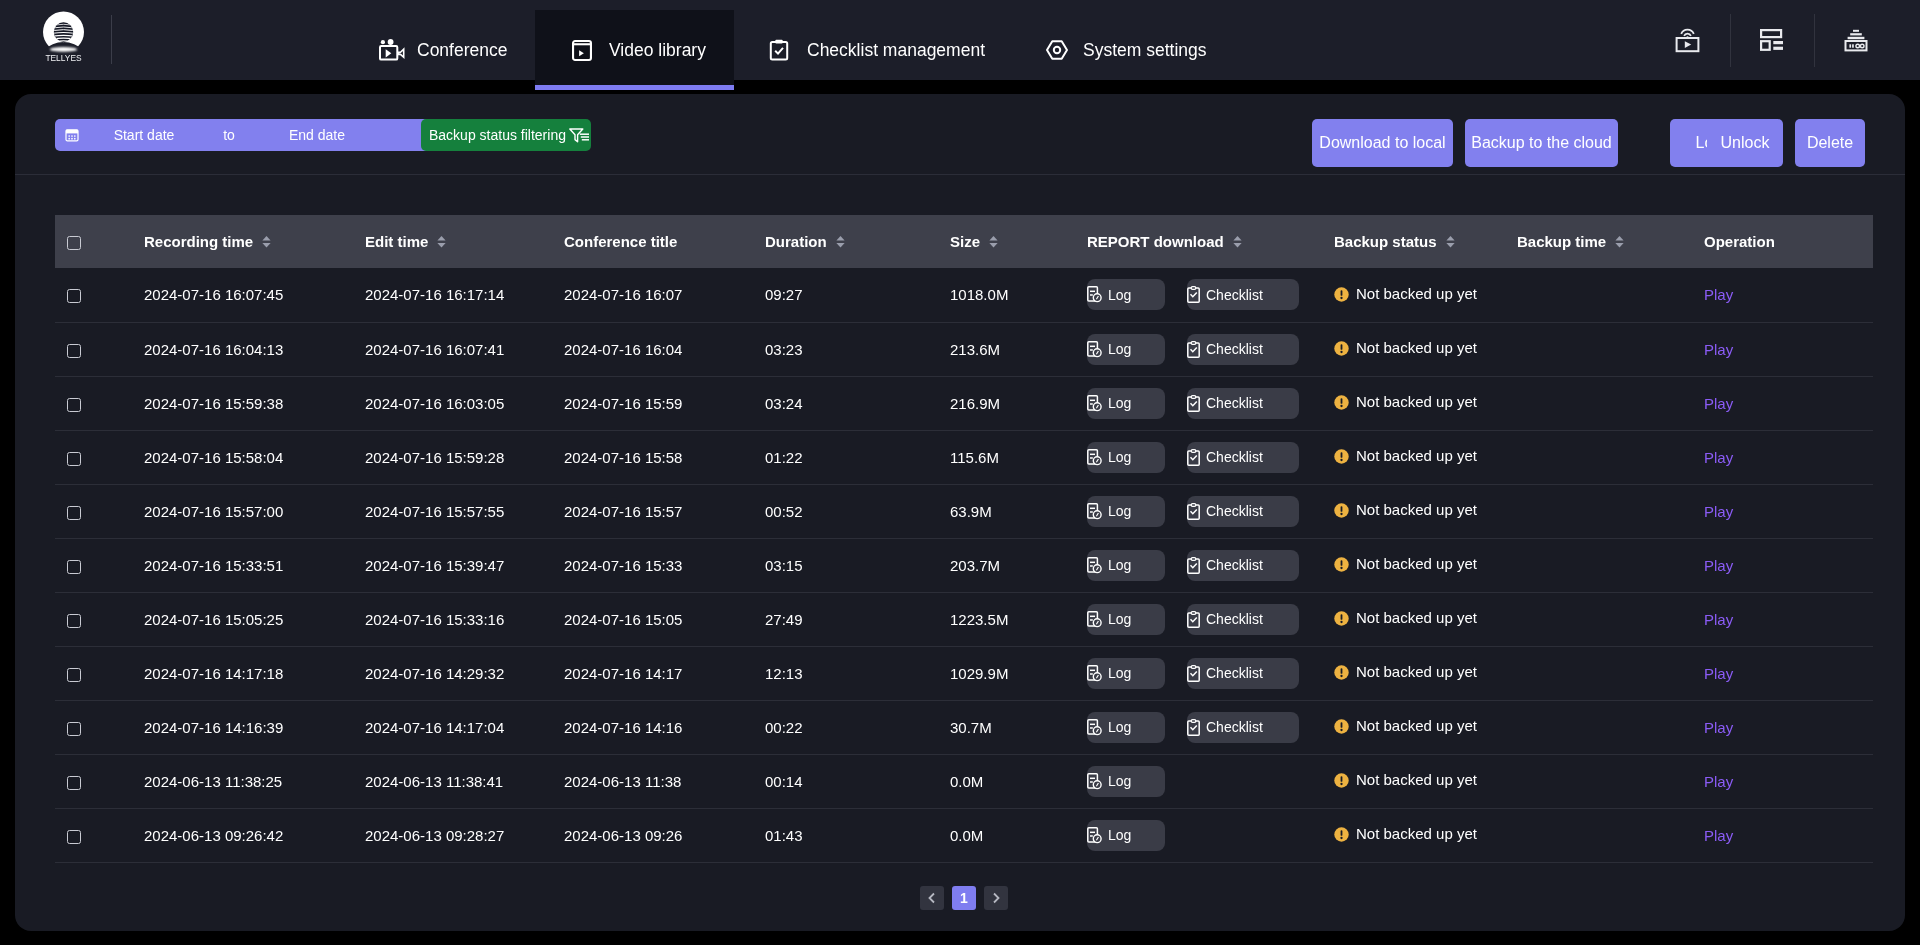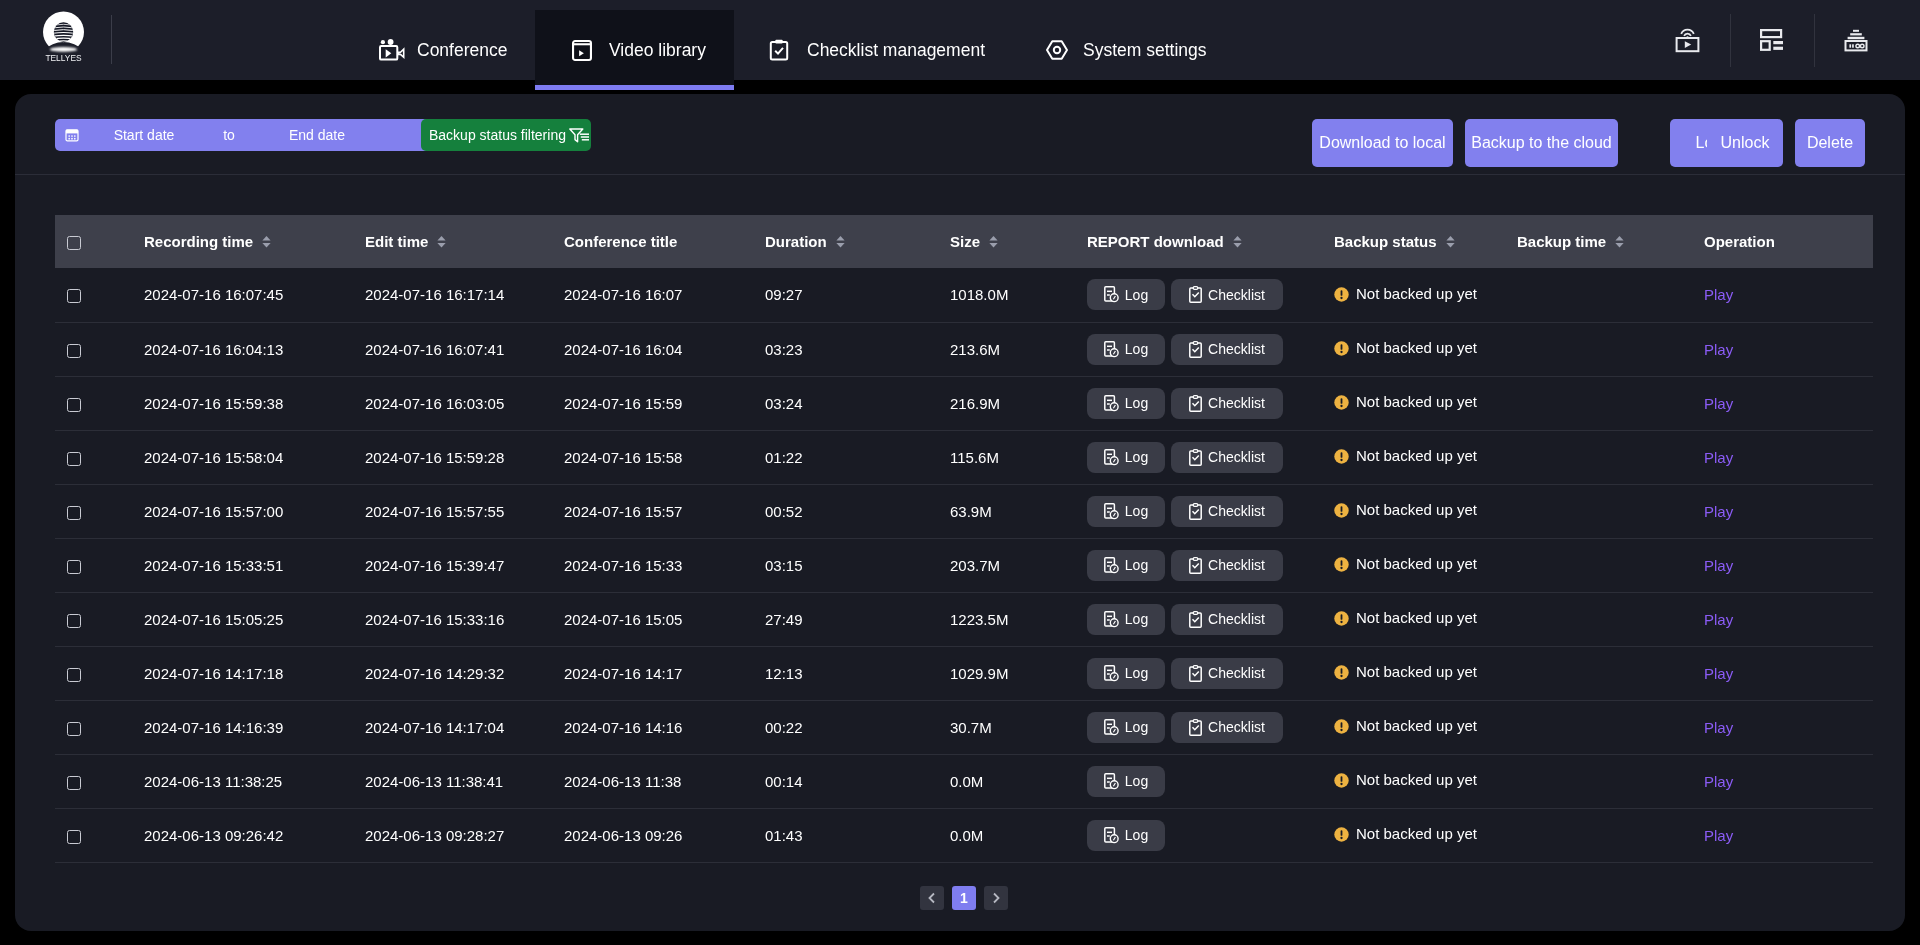"Log" .gbtn { justify-content: center -> flex-start }
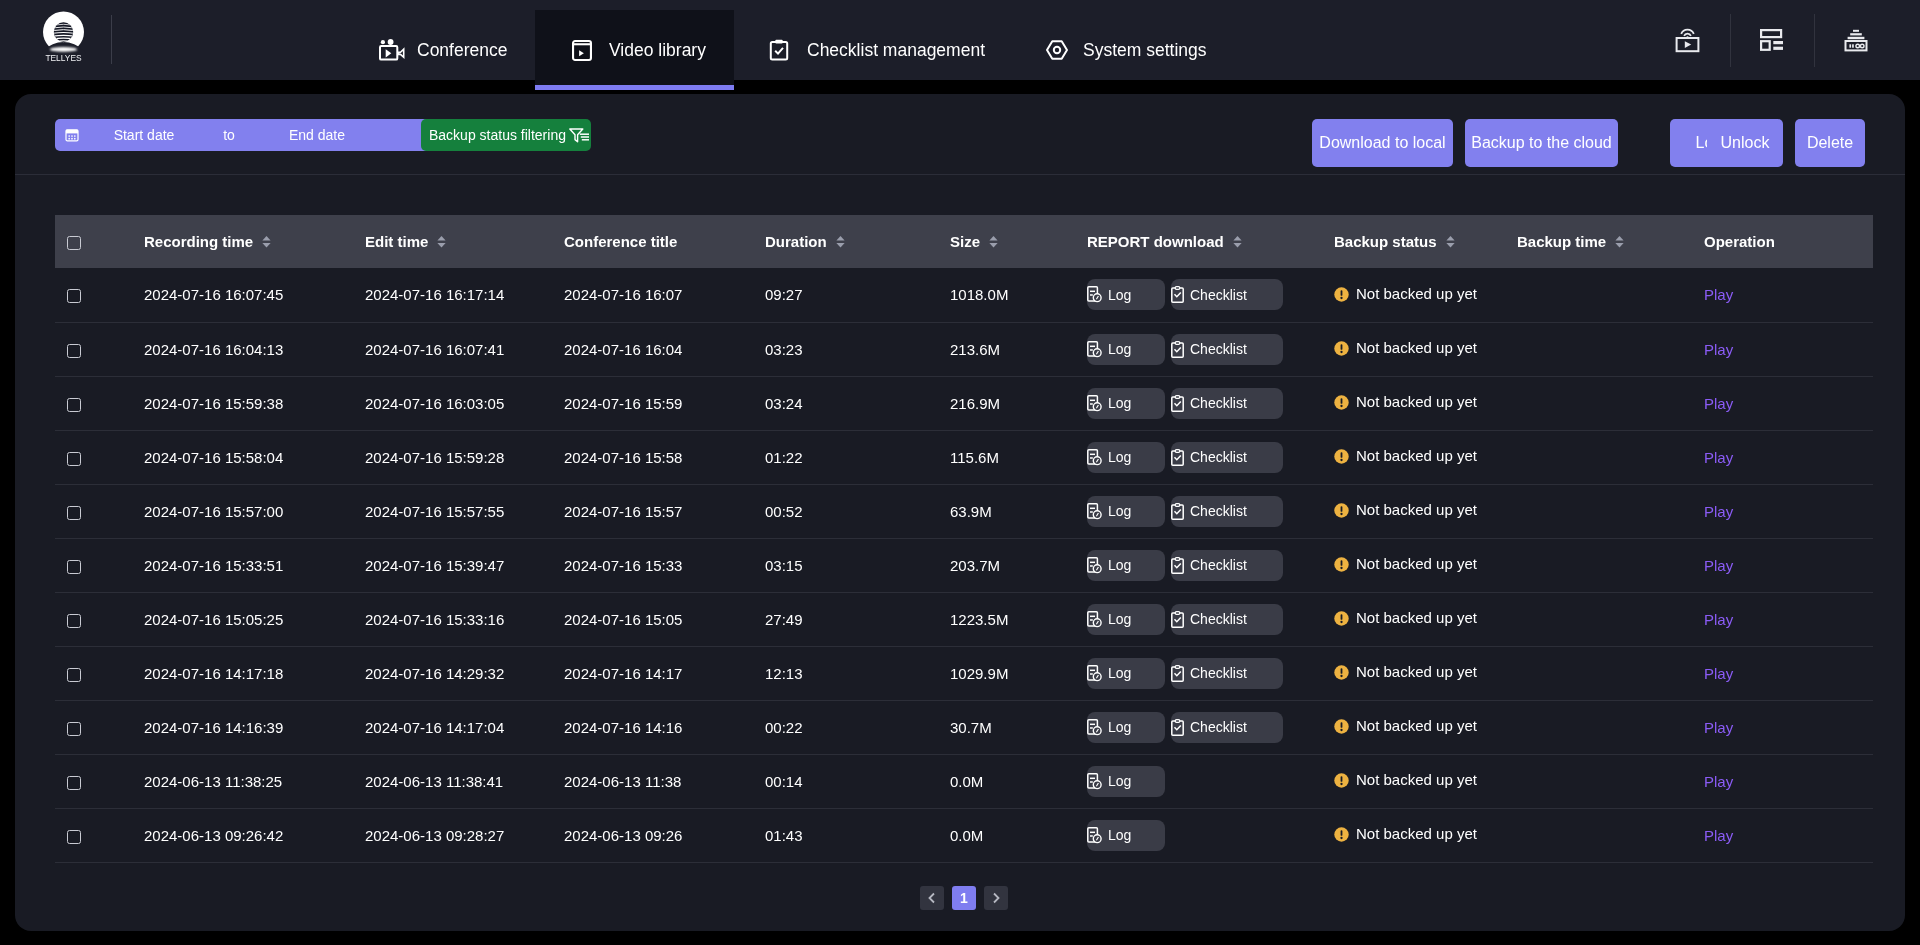"Checklist" .gbtn.chk { margin-left: 6px -> 22px }
